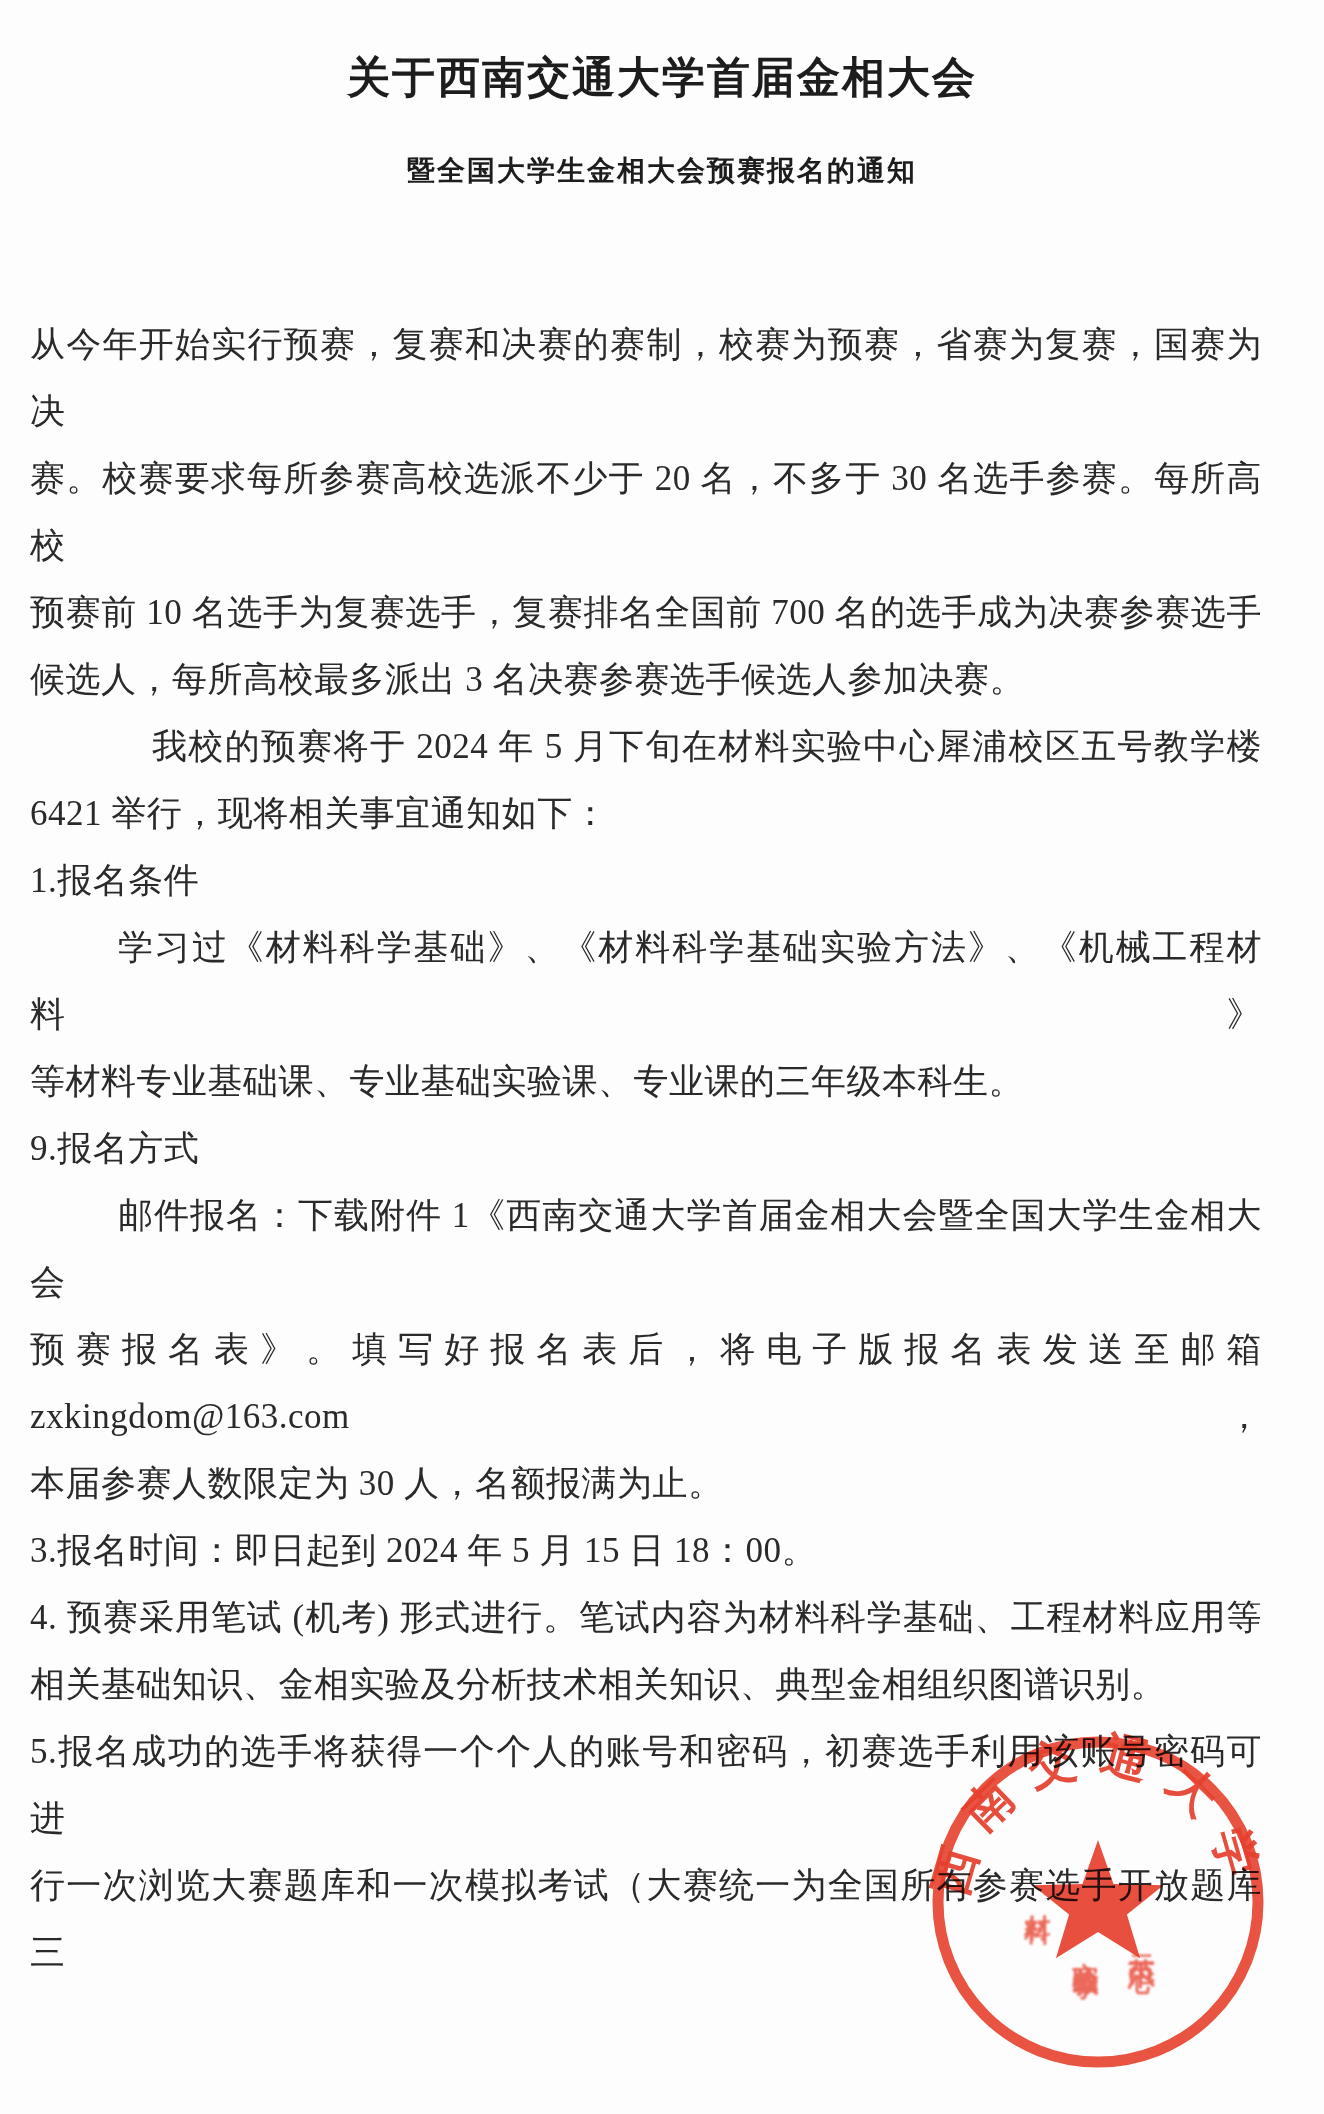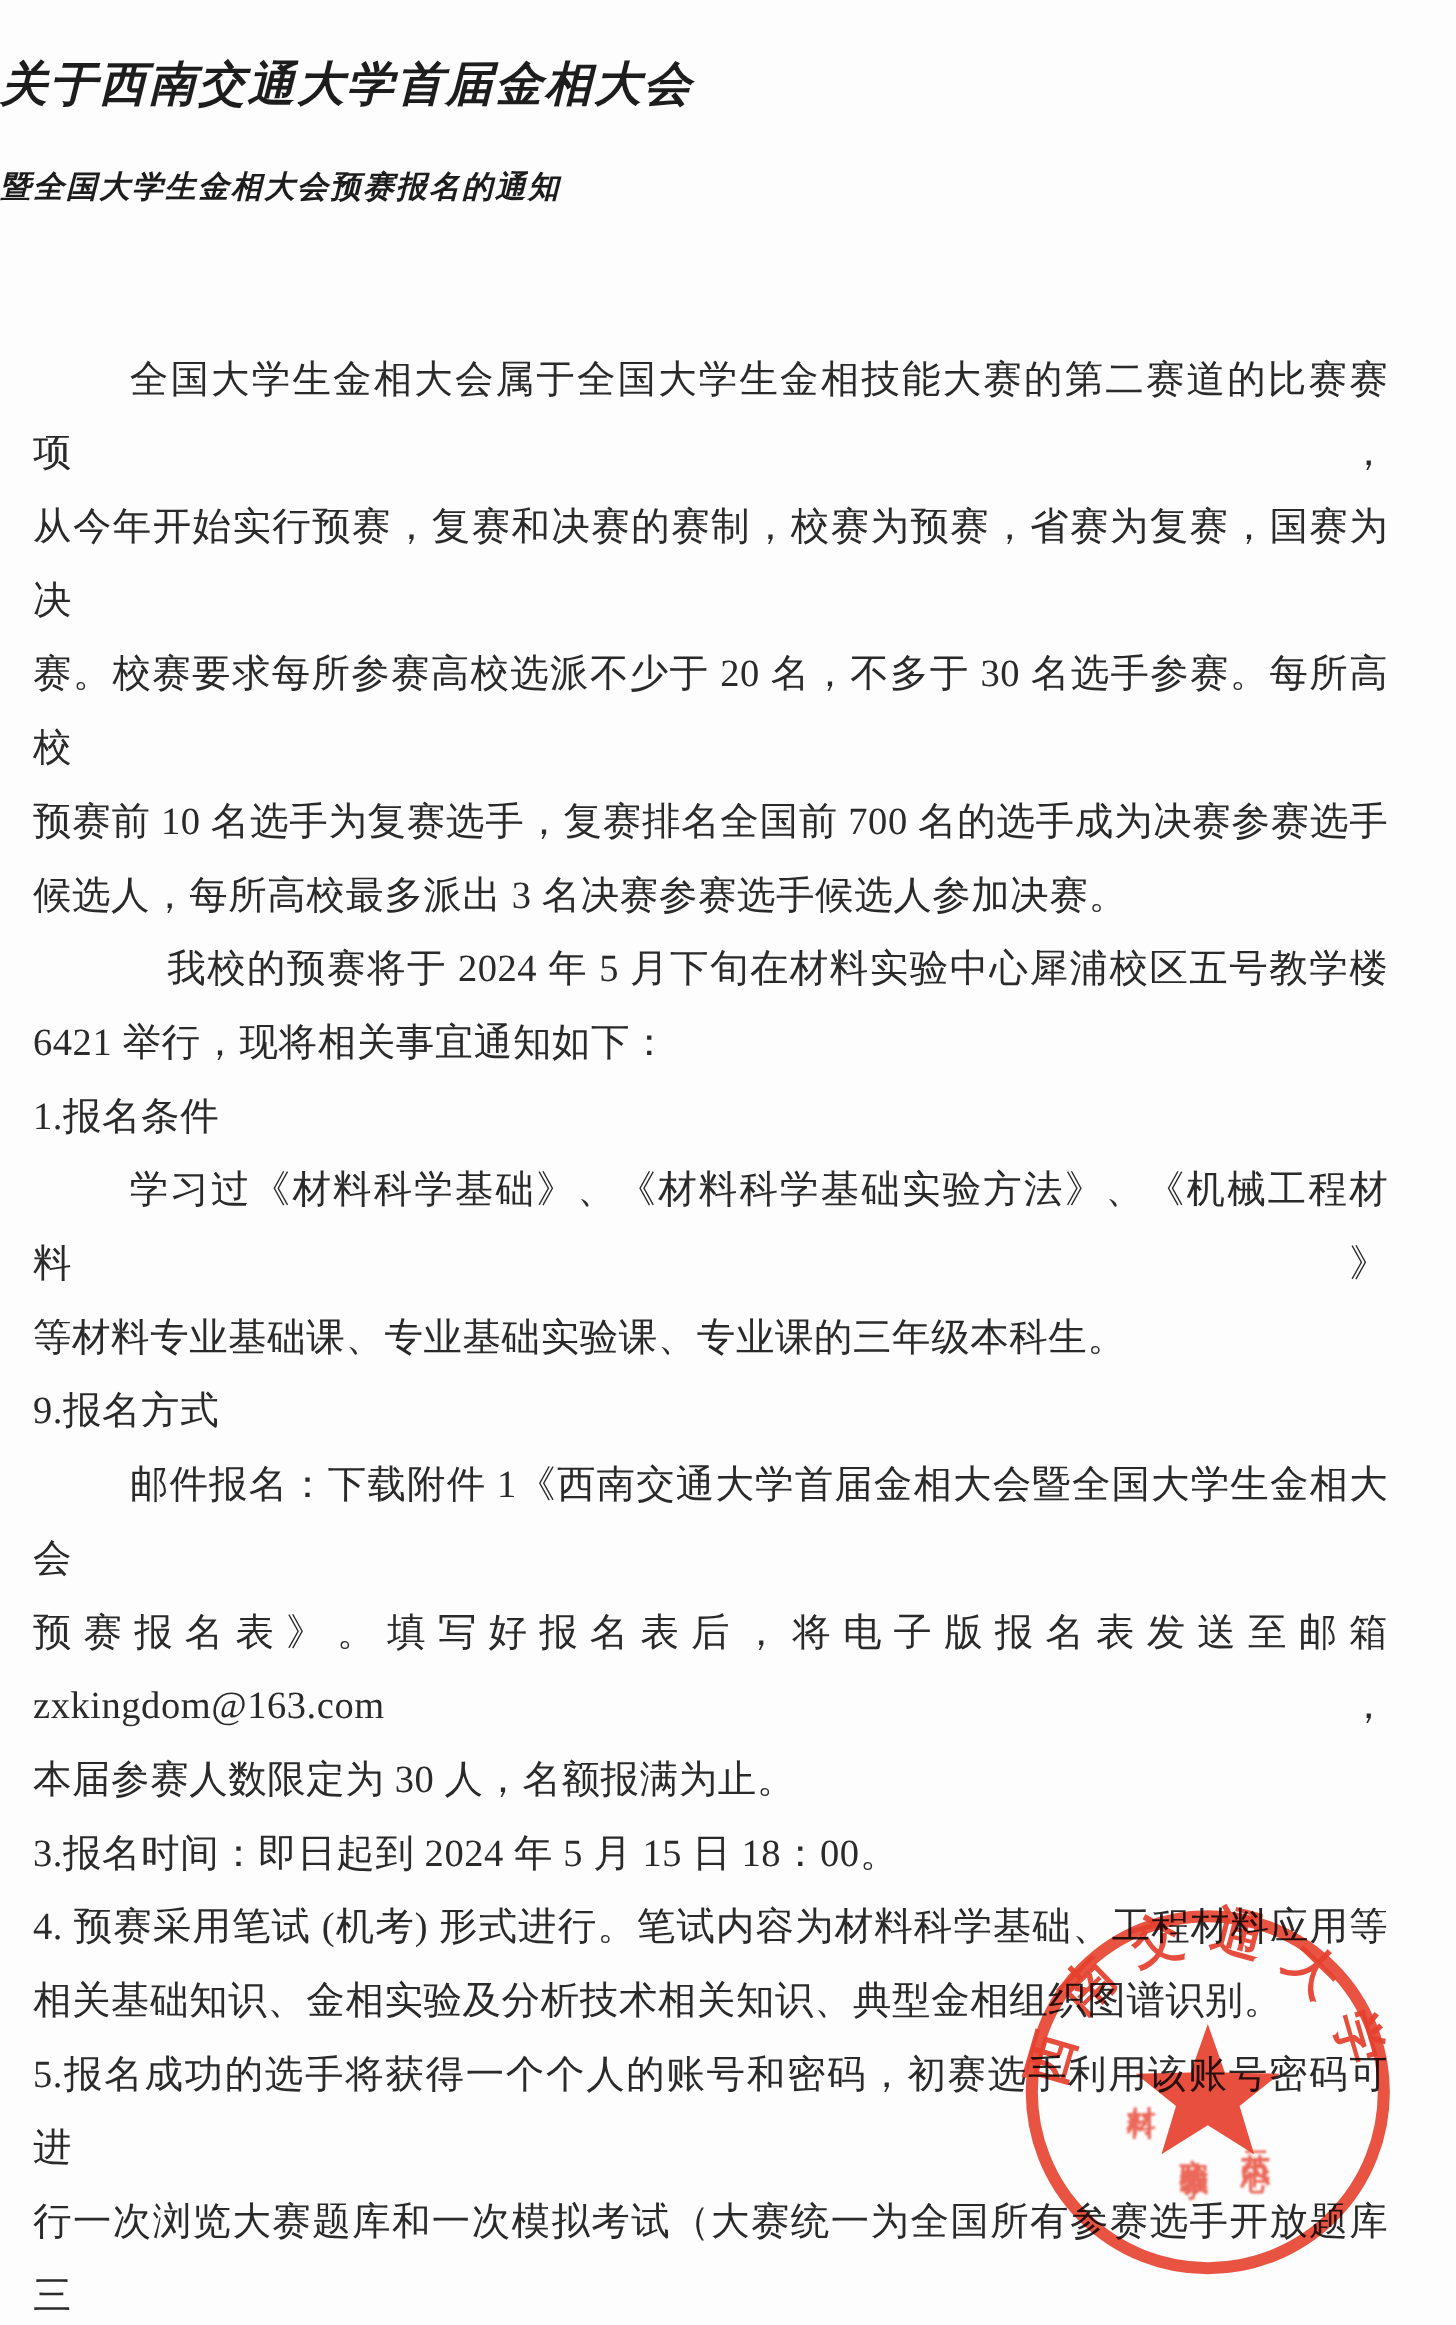"关于西南交通大学首届金相大会" .titles { font-style: italic -> none; text-align: none -> center }
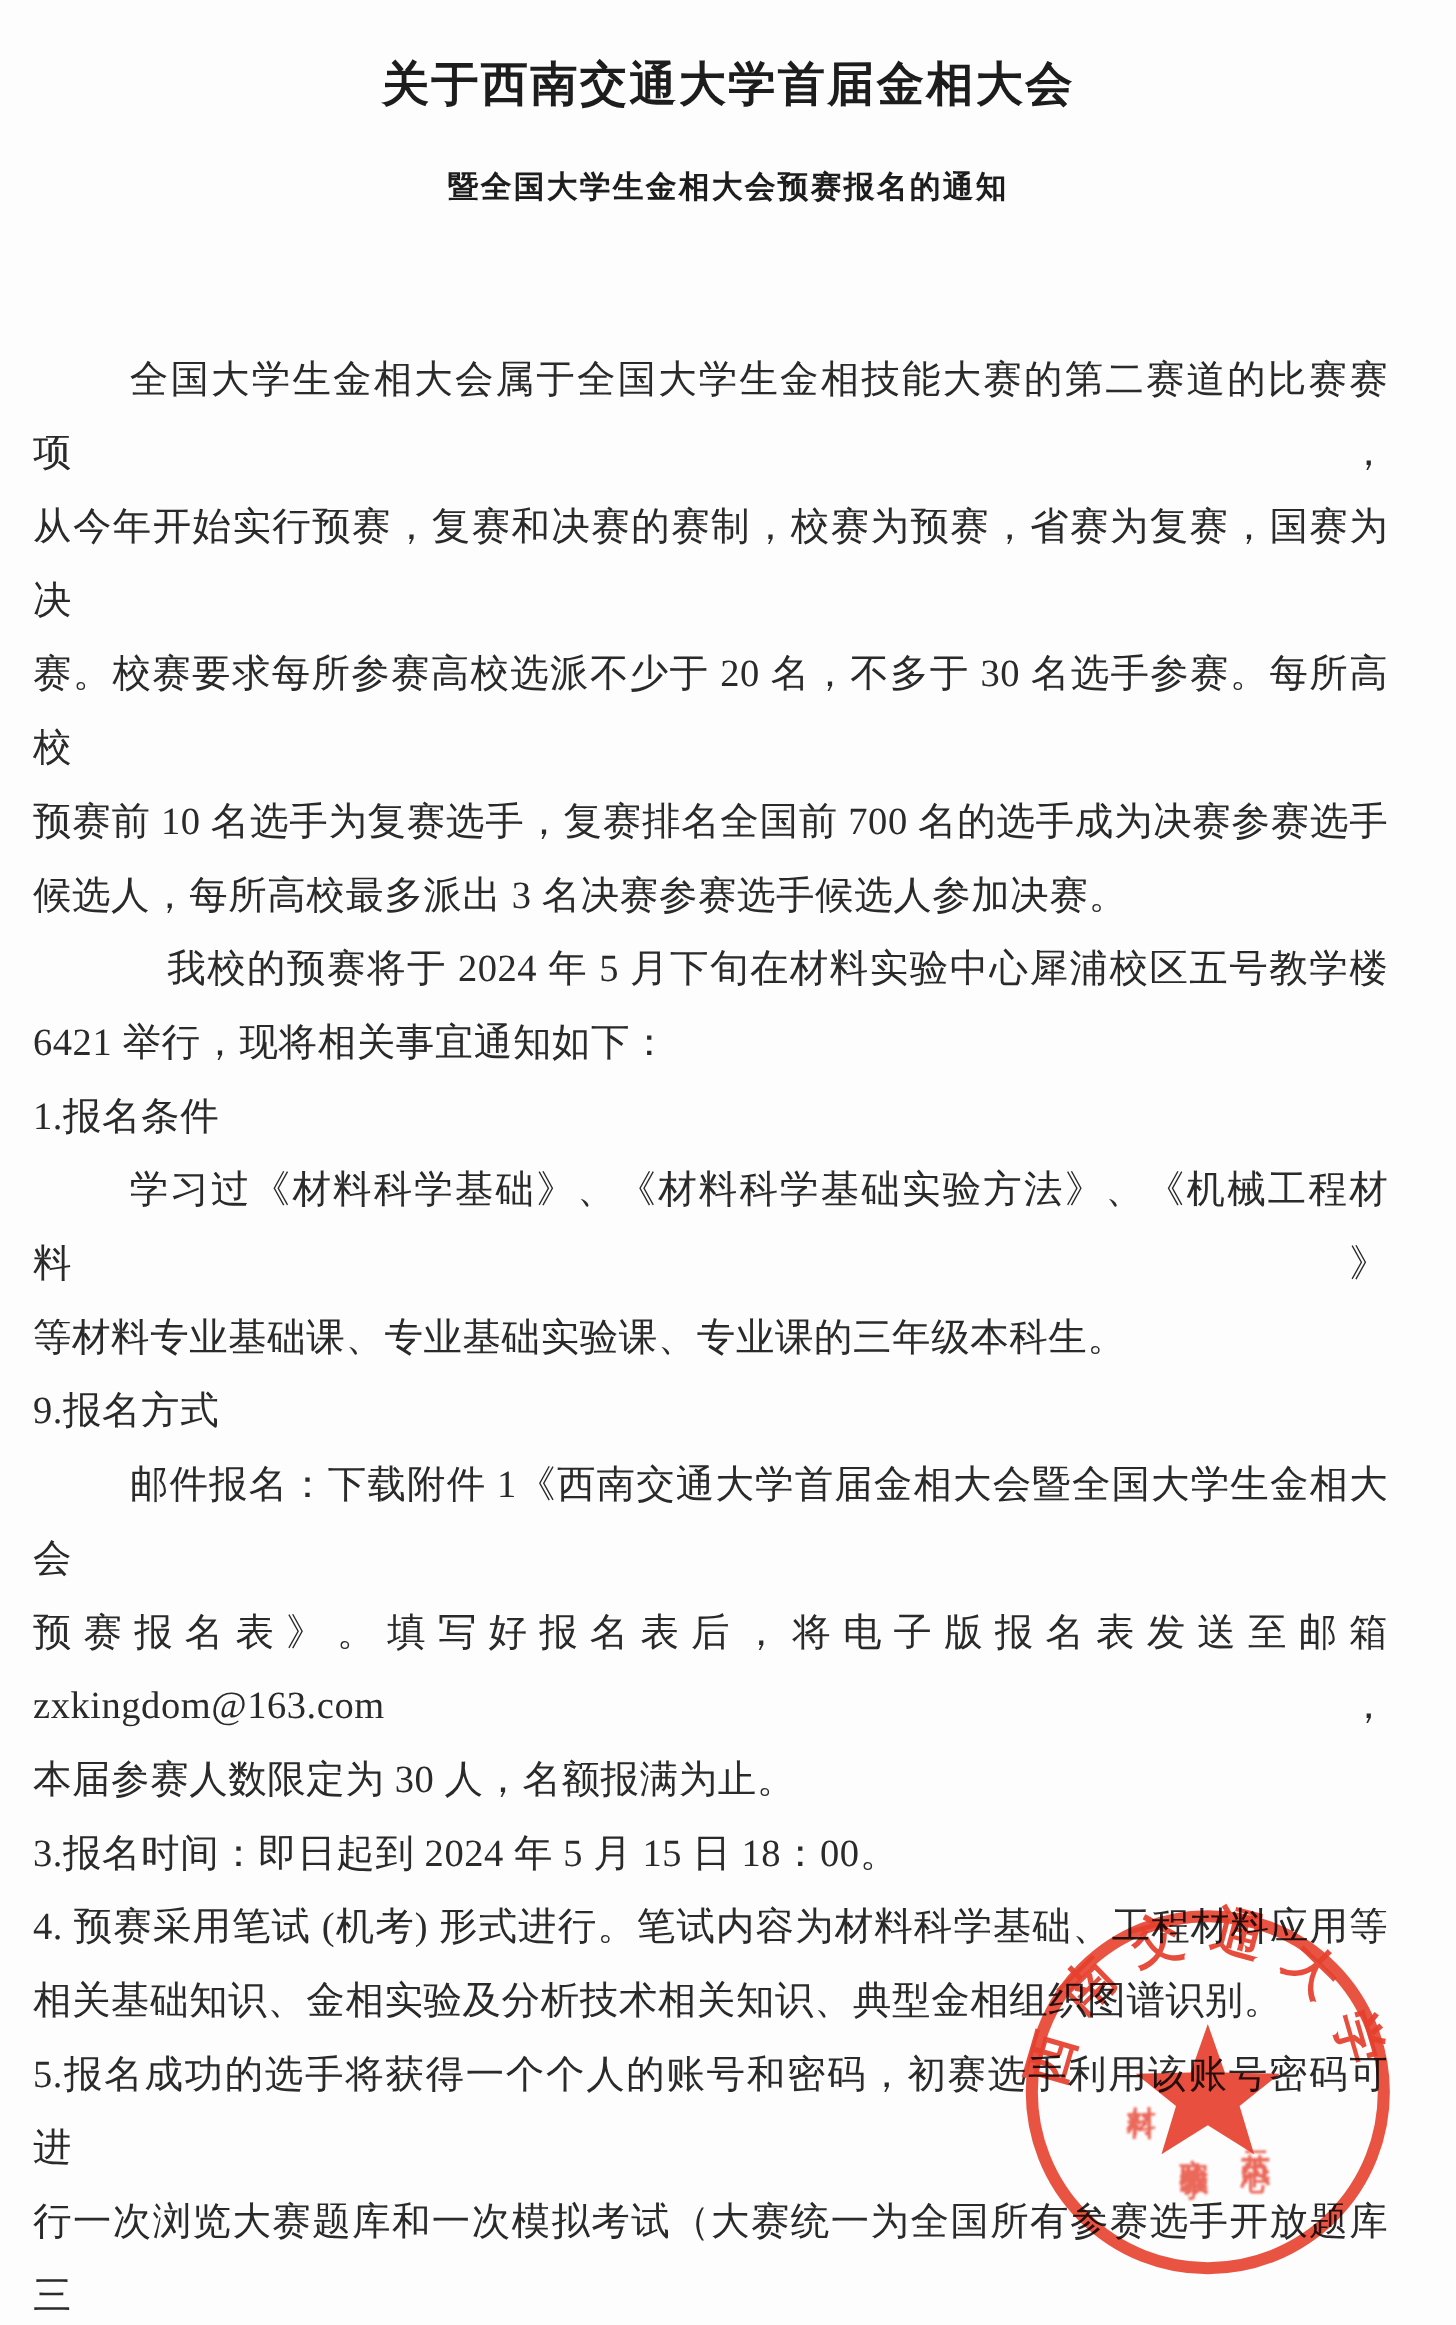"全国大学生金相大会属于全国大学生金相技能大赛的第二赛道的比赛赛项，" div.line { html: <div>全国大学生金相大会属于全国大学生金相技能大赛的第二赛道的比赛赛项，</div> -> none }
